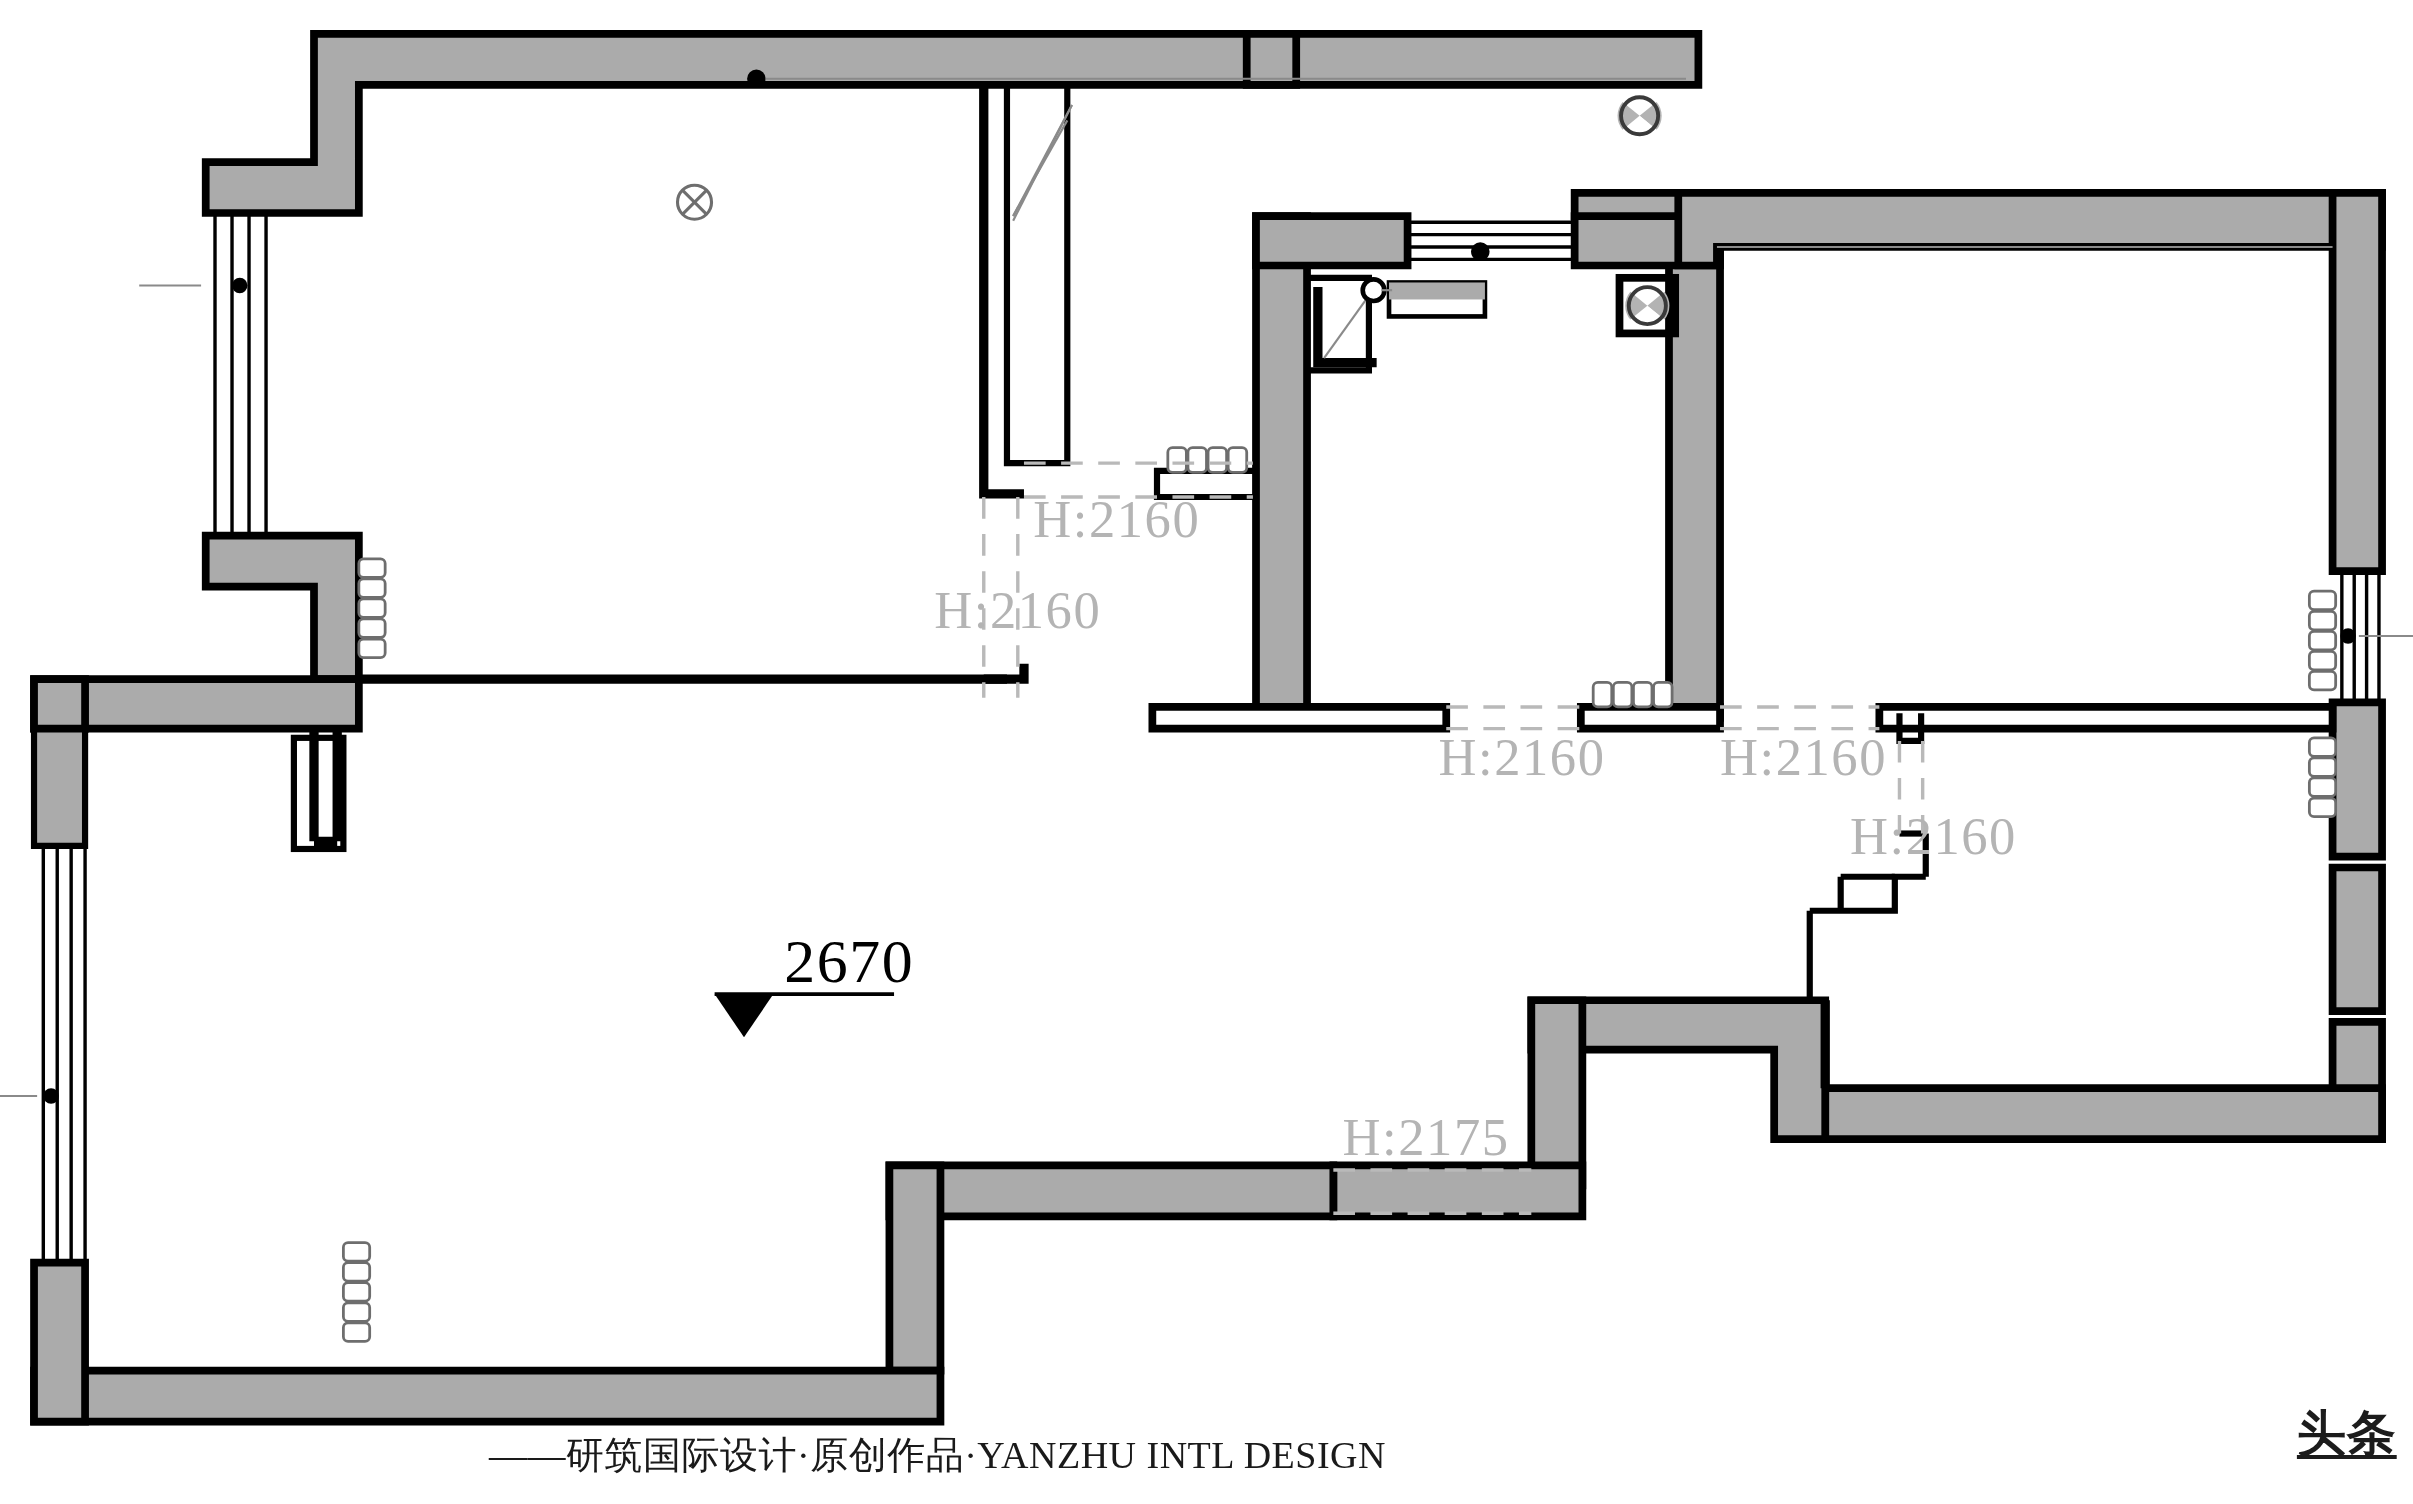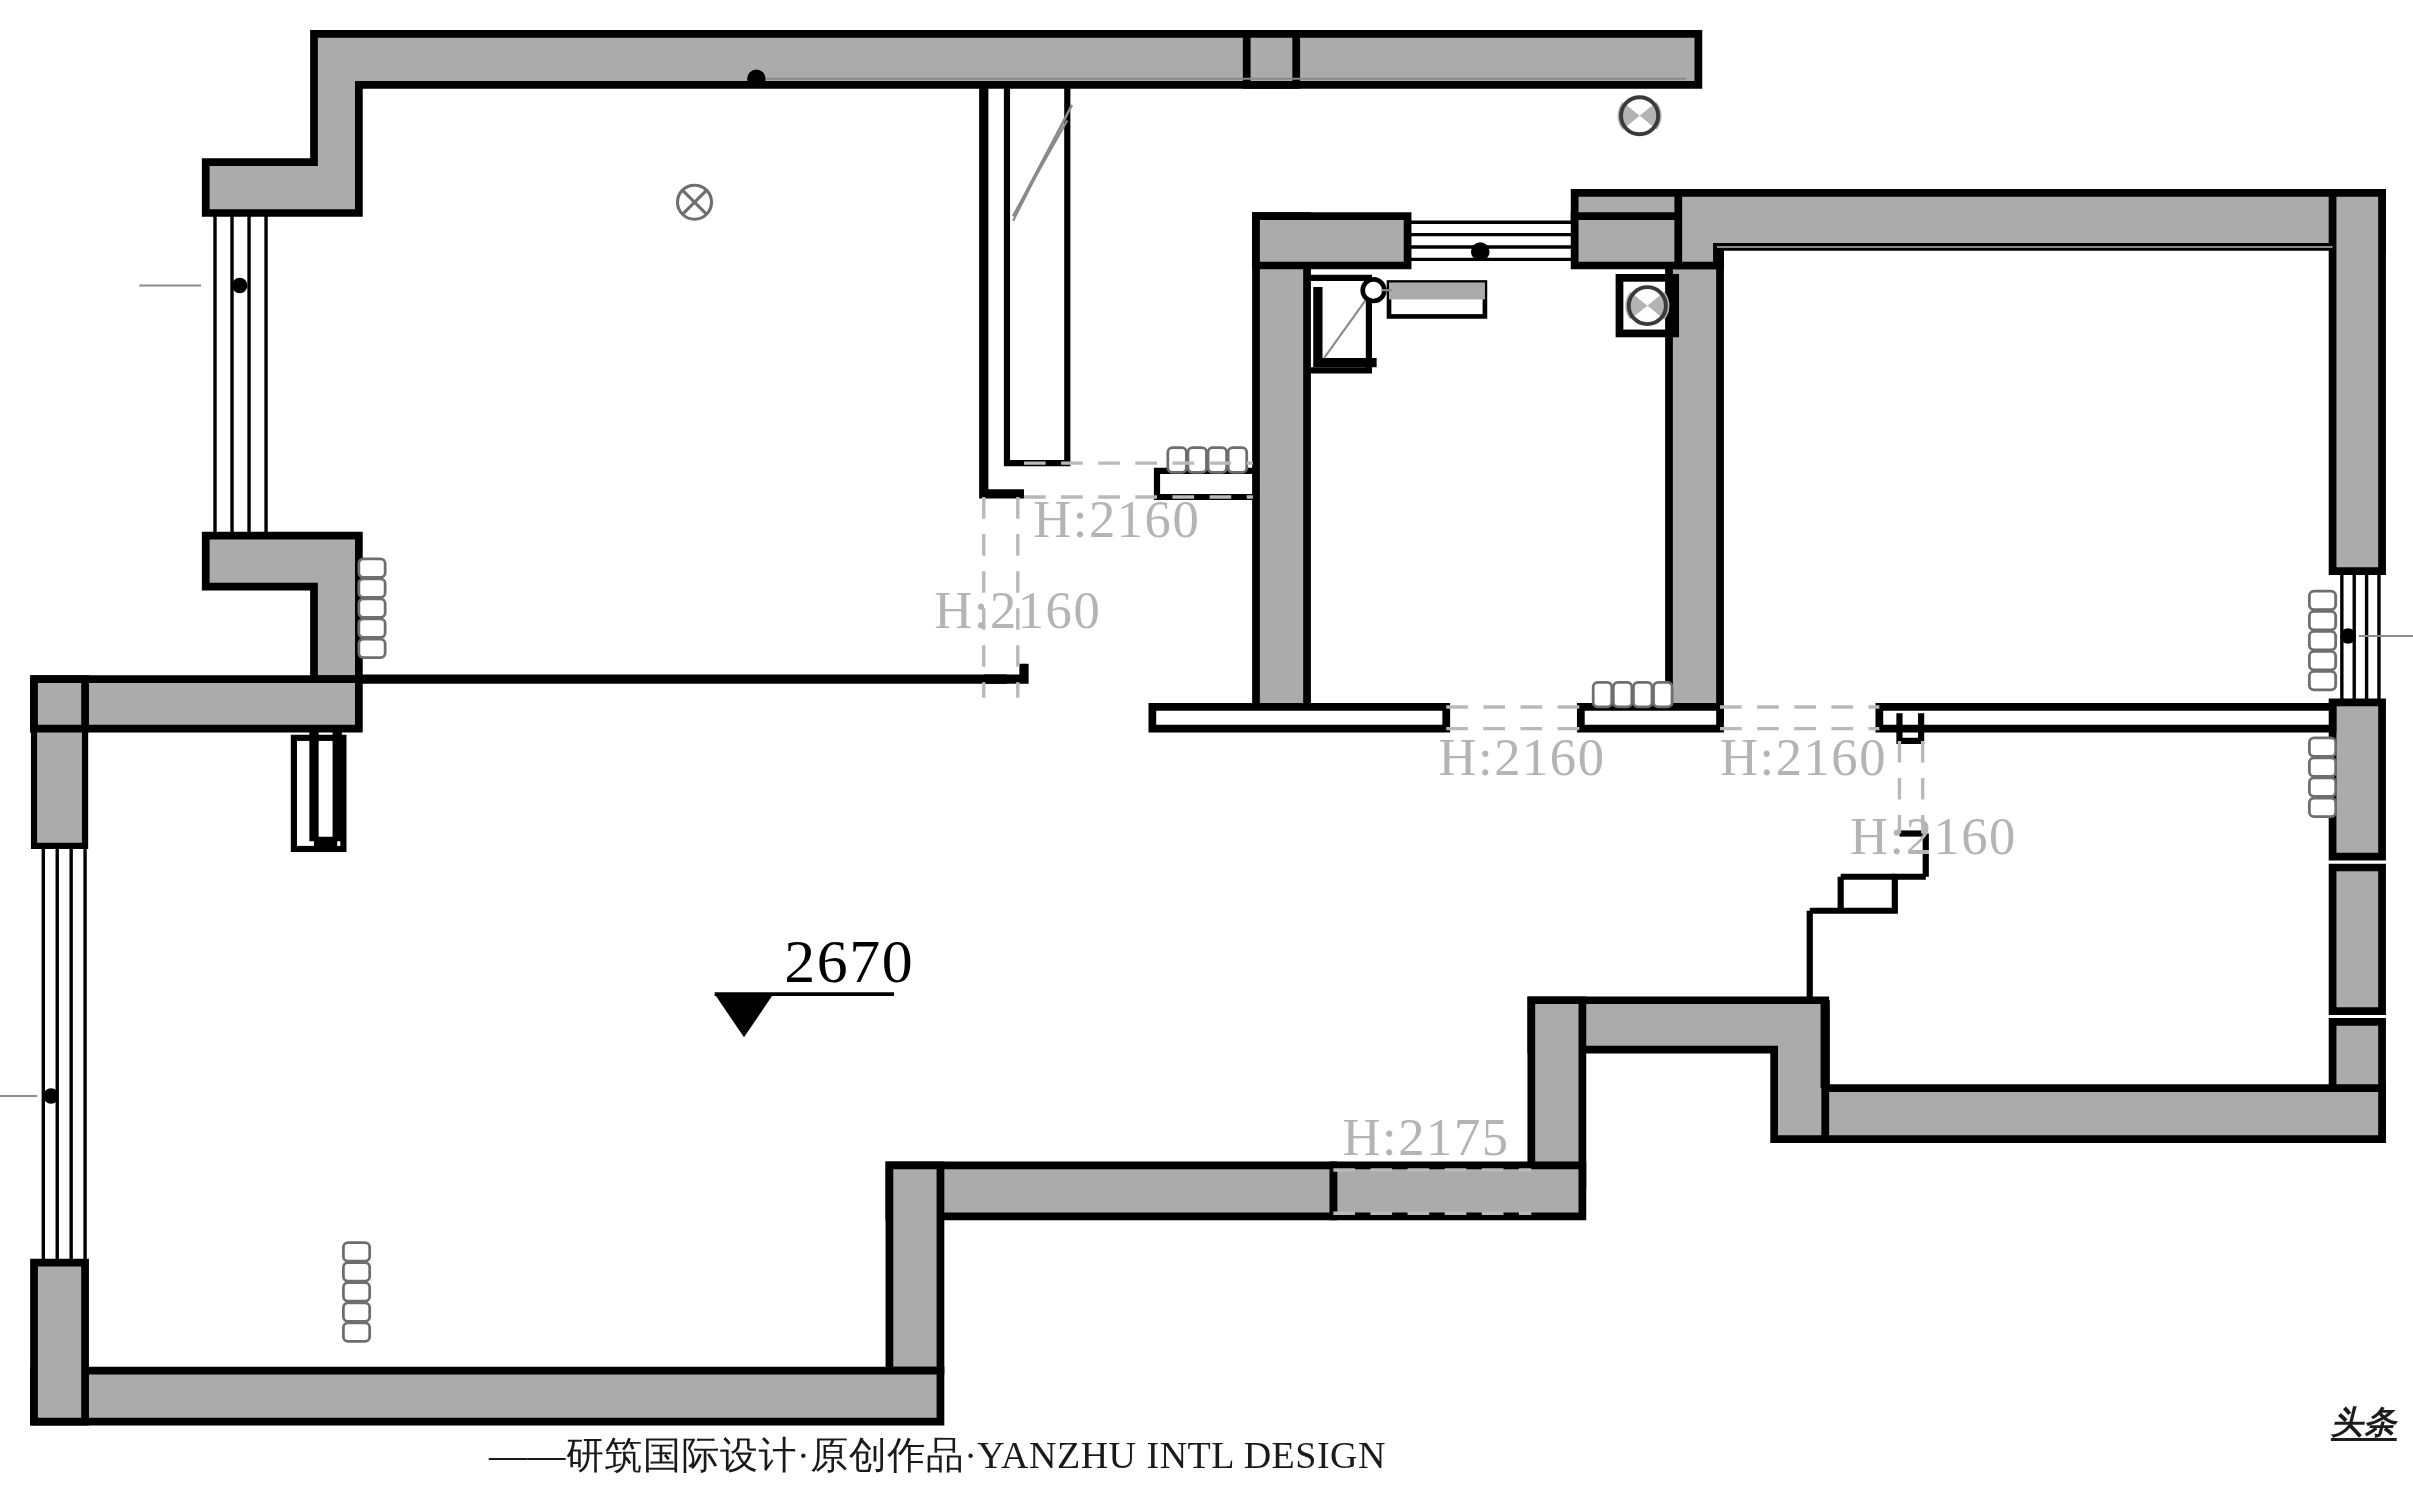"头条" #watermark { font-size: 32px -> 49px; font-style: italic -> none }
